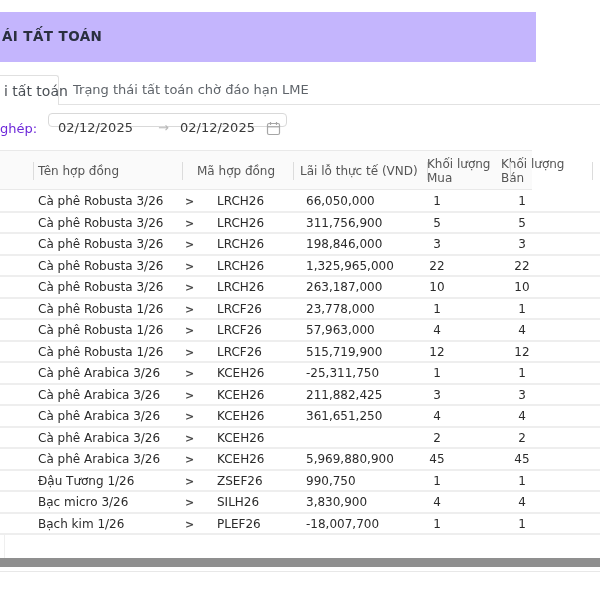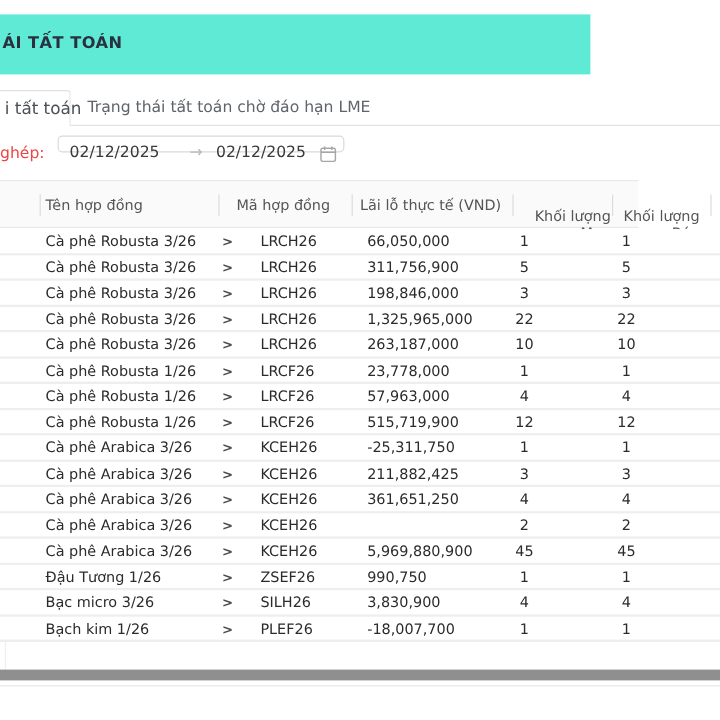"ÁI TẤT TOÁN" .title-bar { background: #5eead4 -> #c4b5fd; width: 492px -> 536px }
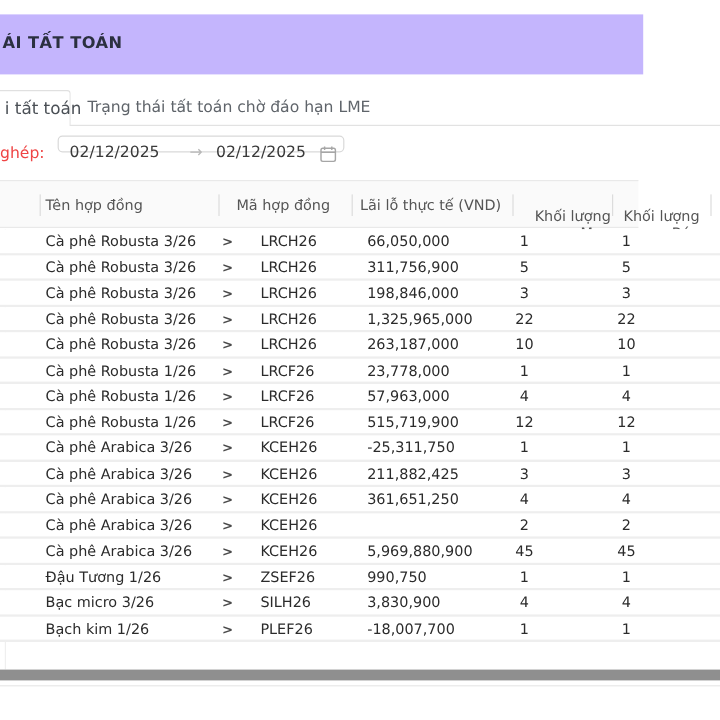"ghép:" .filter-label { color: #ef4444 -> #6d28d9 }
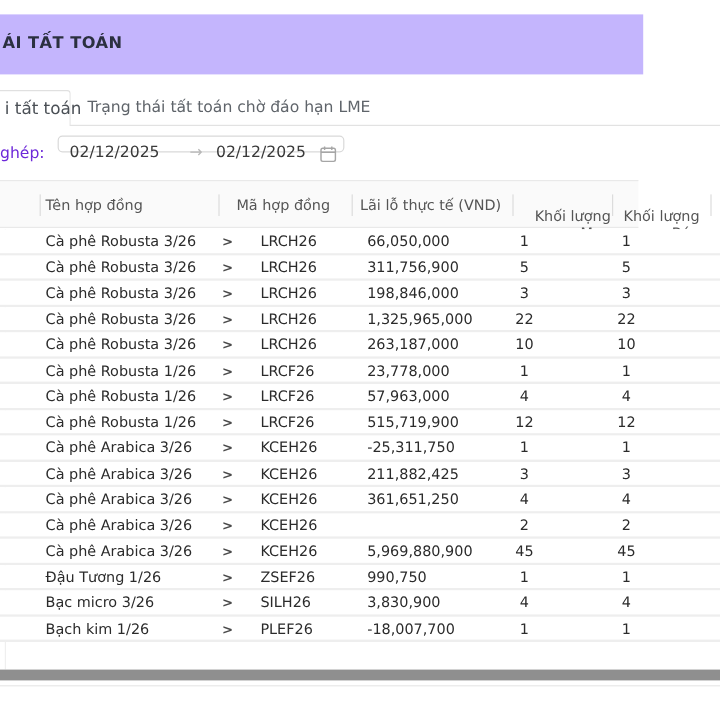"Khối lượng" .th.two { text-align: right -> left; top: 22px -> 6px }
